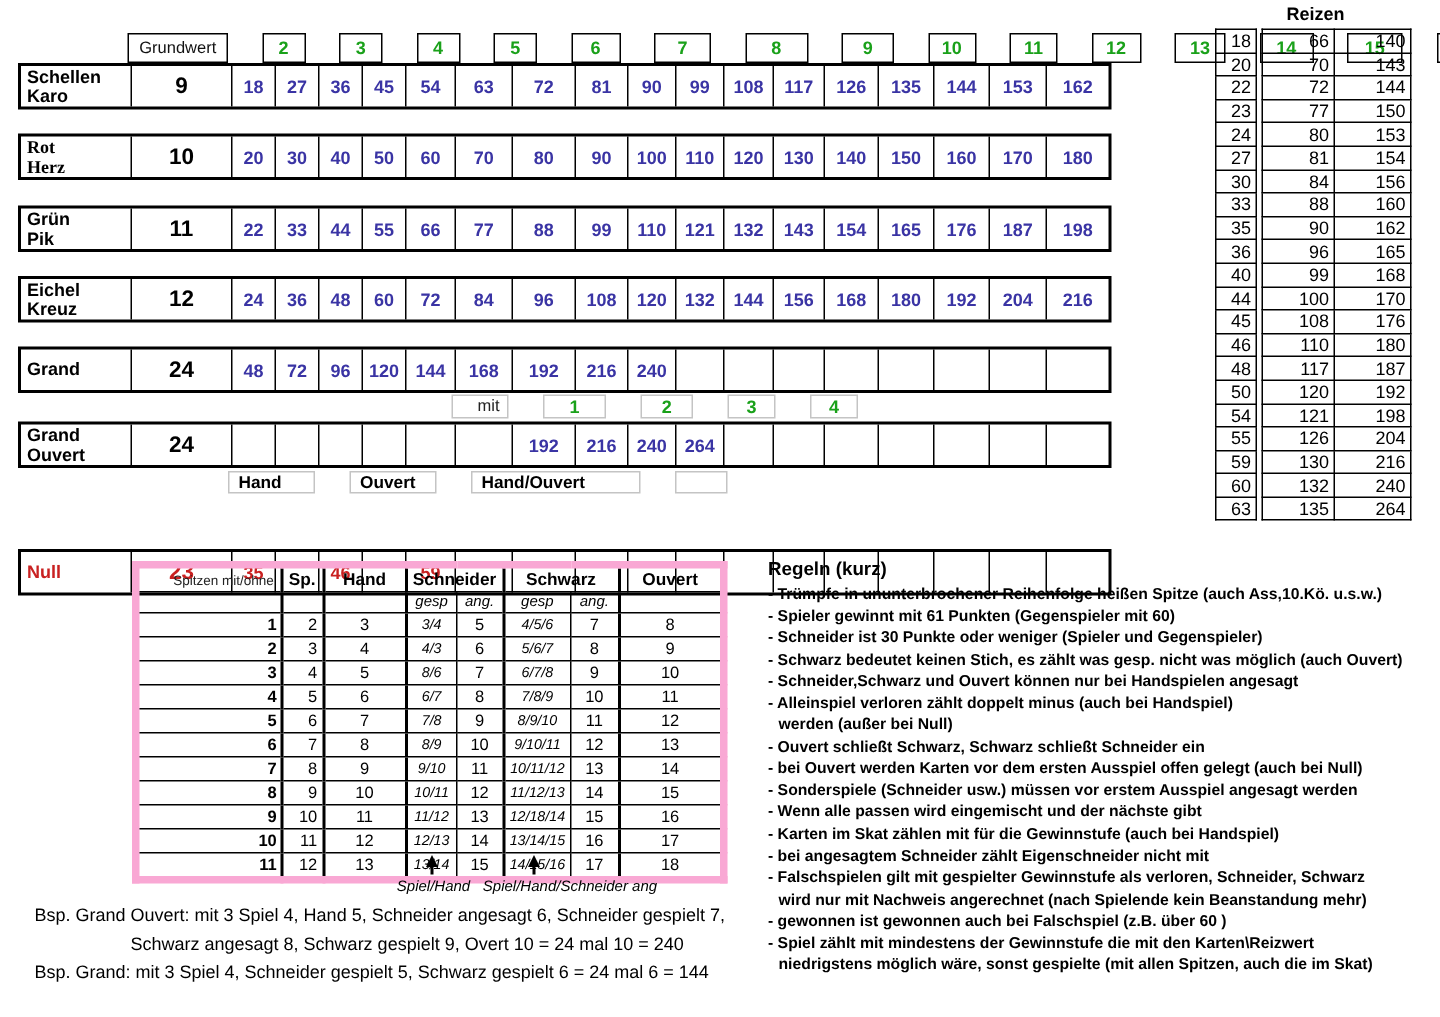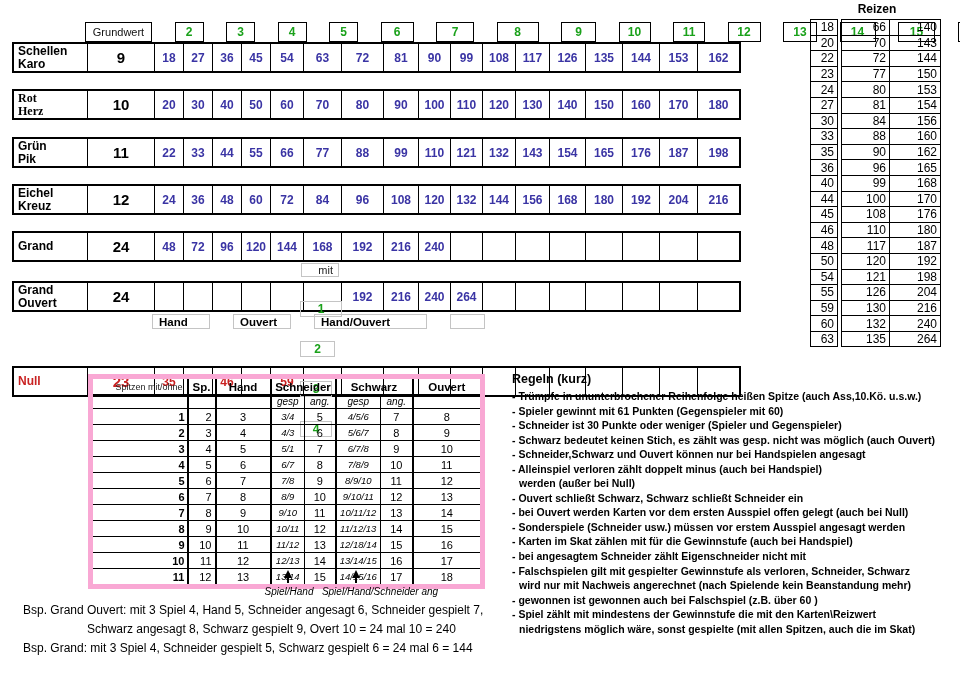"mit" div.absrow { flex-direction: column -> none }
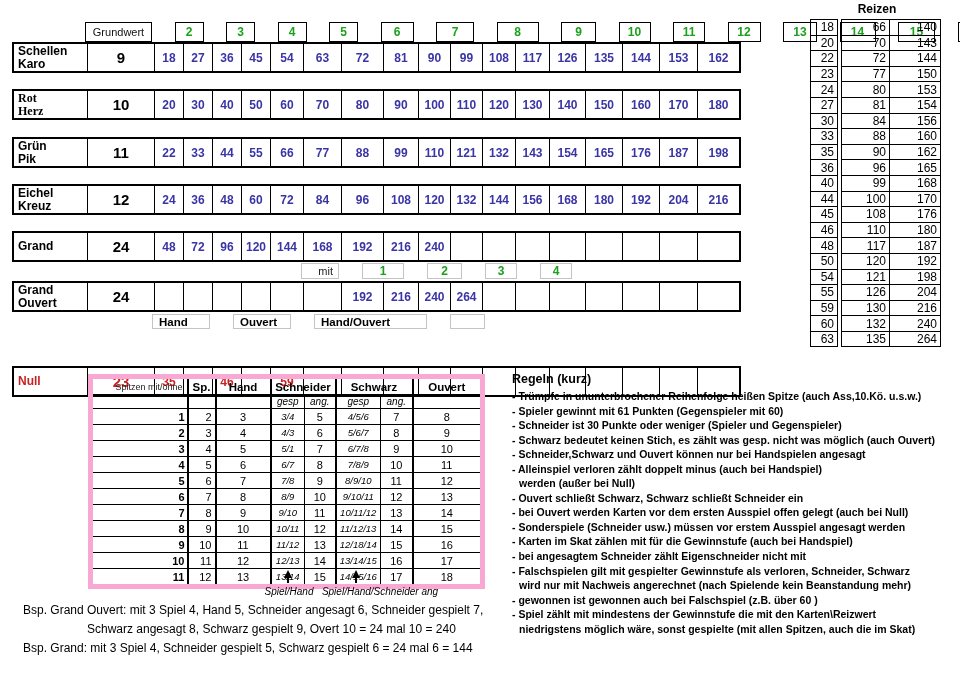"5/1" td.it { text: 5/1 -> 8/6 }
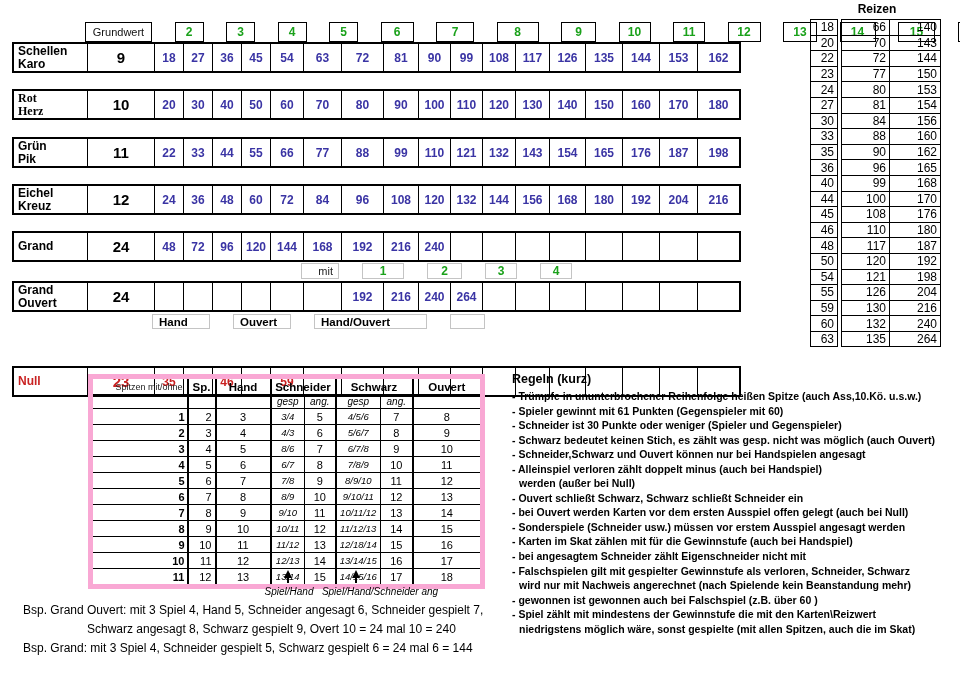"- Wenn alle passen wird" div.rline { html: none -> <div>- Wenn alle passen wird eingemischt und der nächste gibt</div> }
